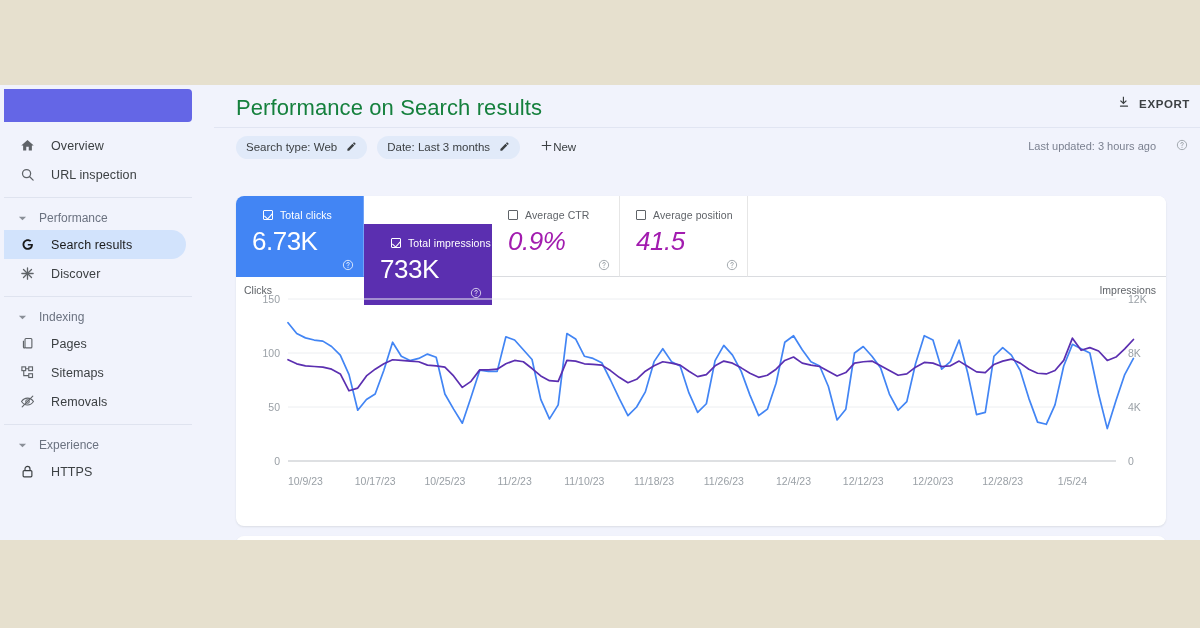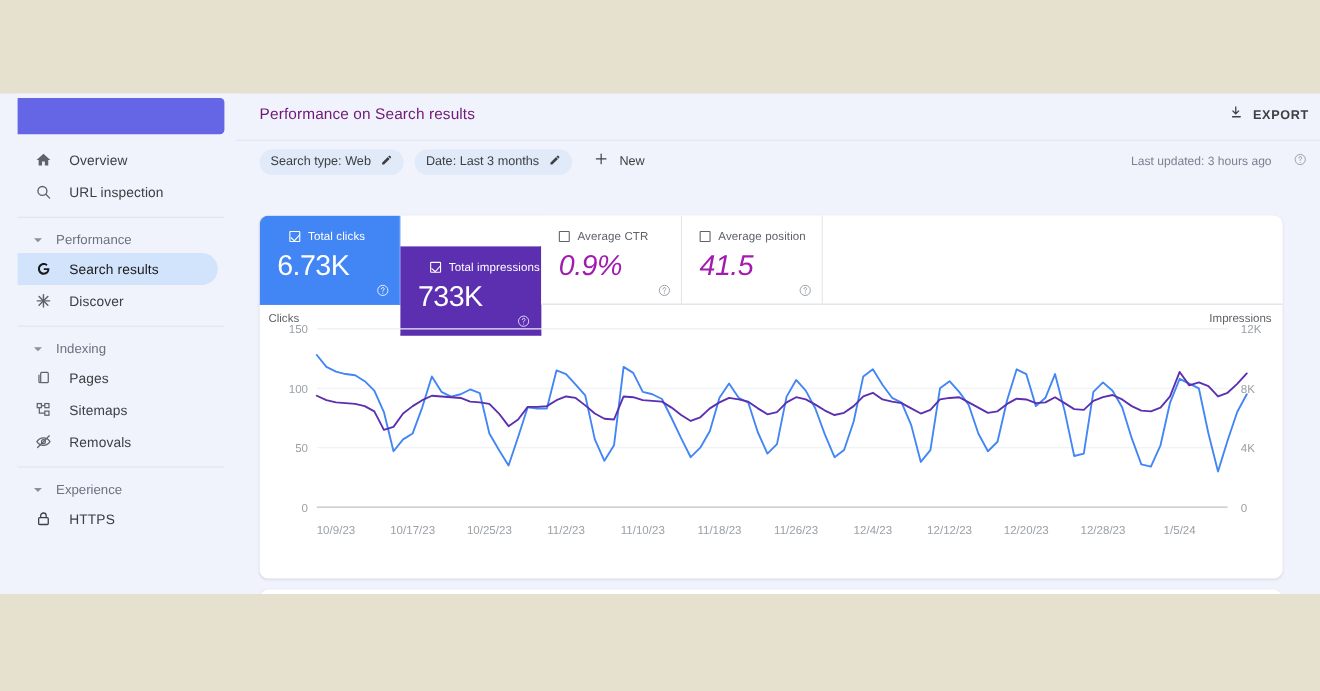"Performance on Search results" .page-title { color: #701a75 -> #15803d; font-size: 14px -> 22px }
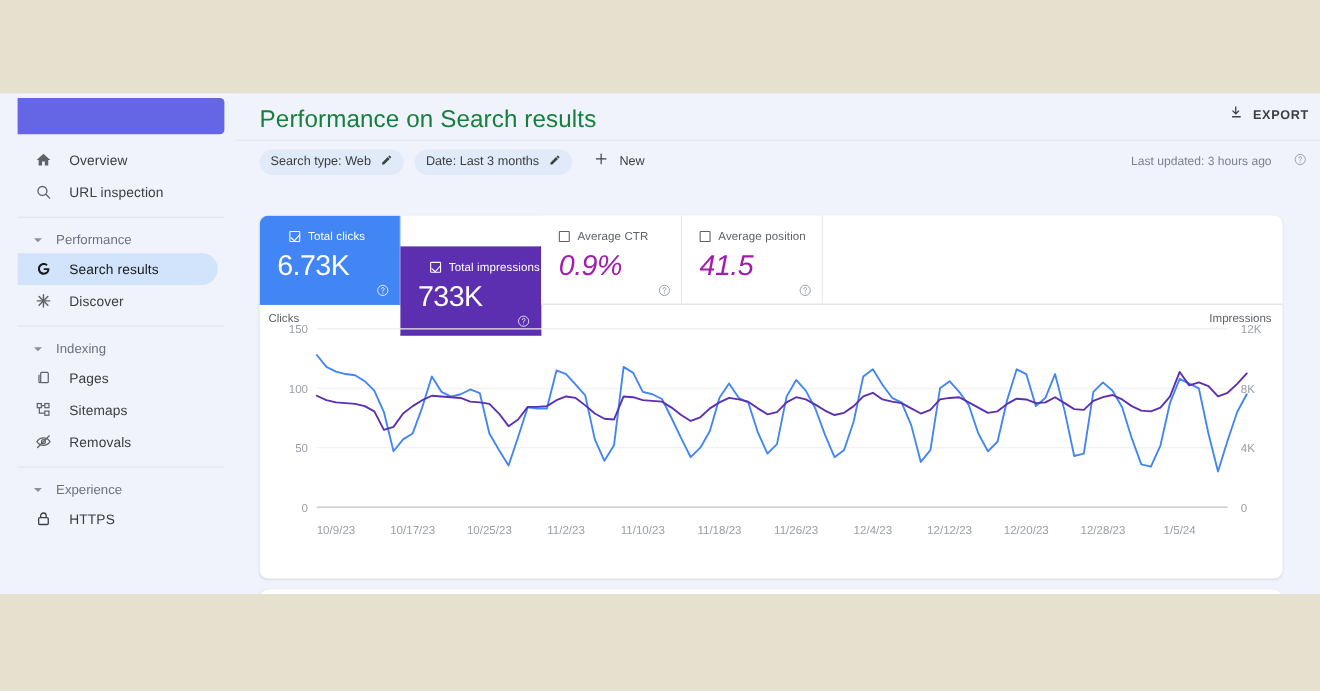"Overview" .sidebar { left: 16px -> 4px }
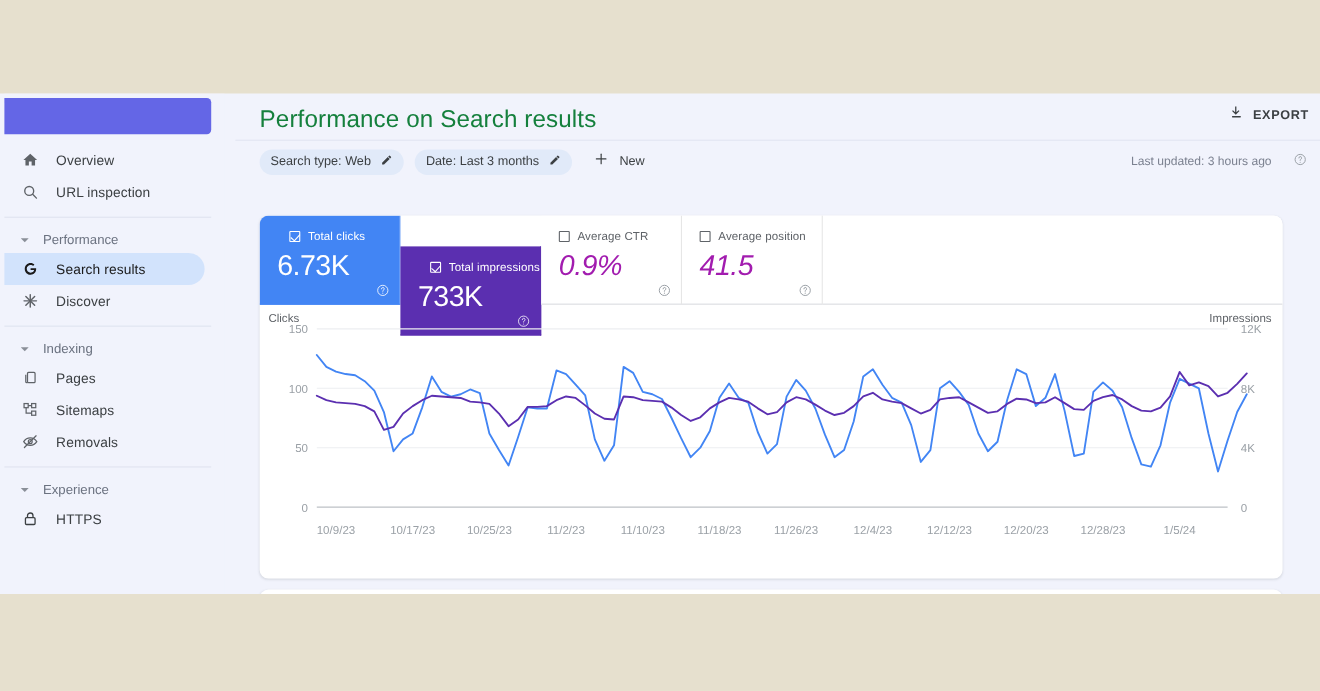"New" .new-btn { gap: 10px -> 0 }
